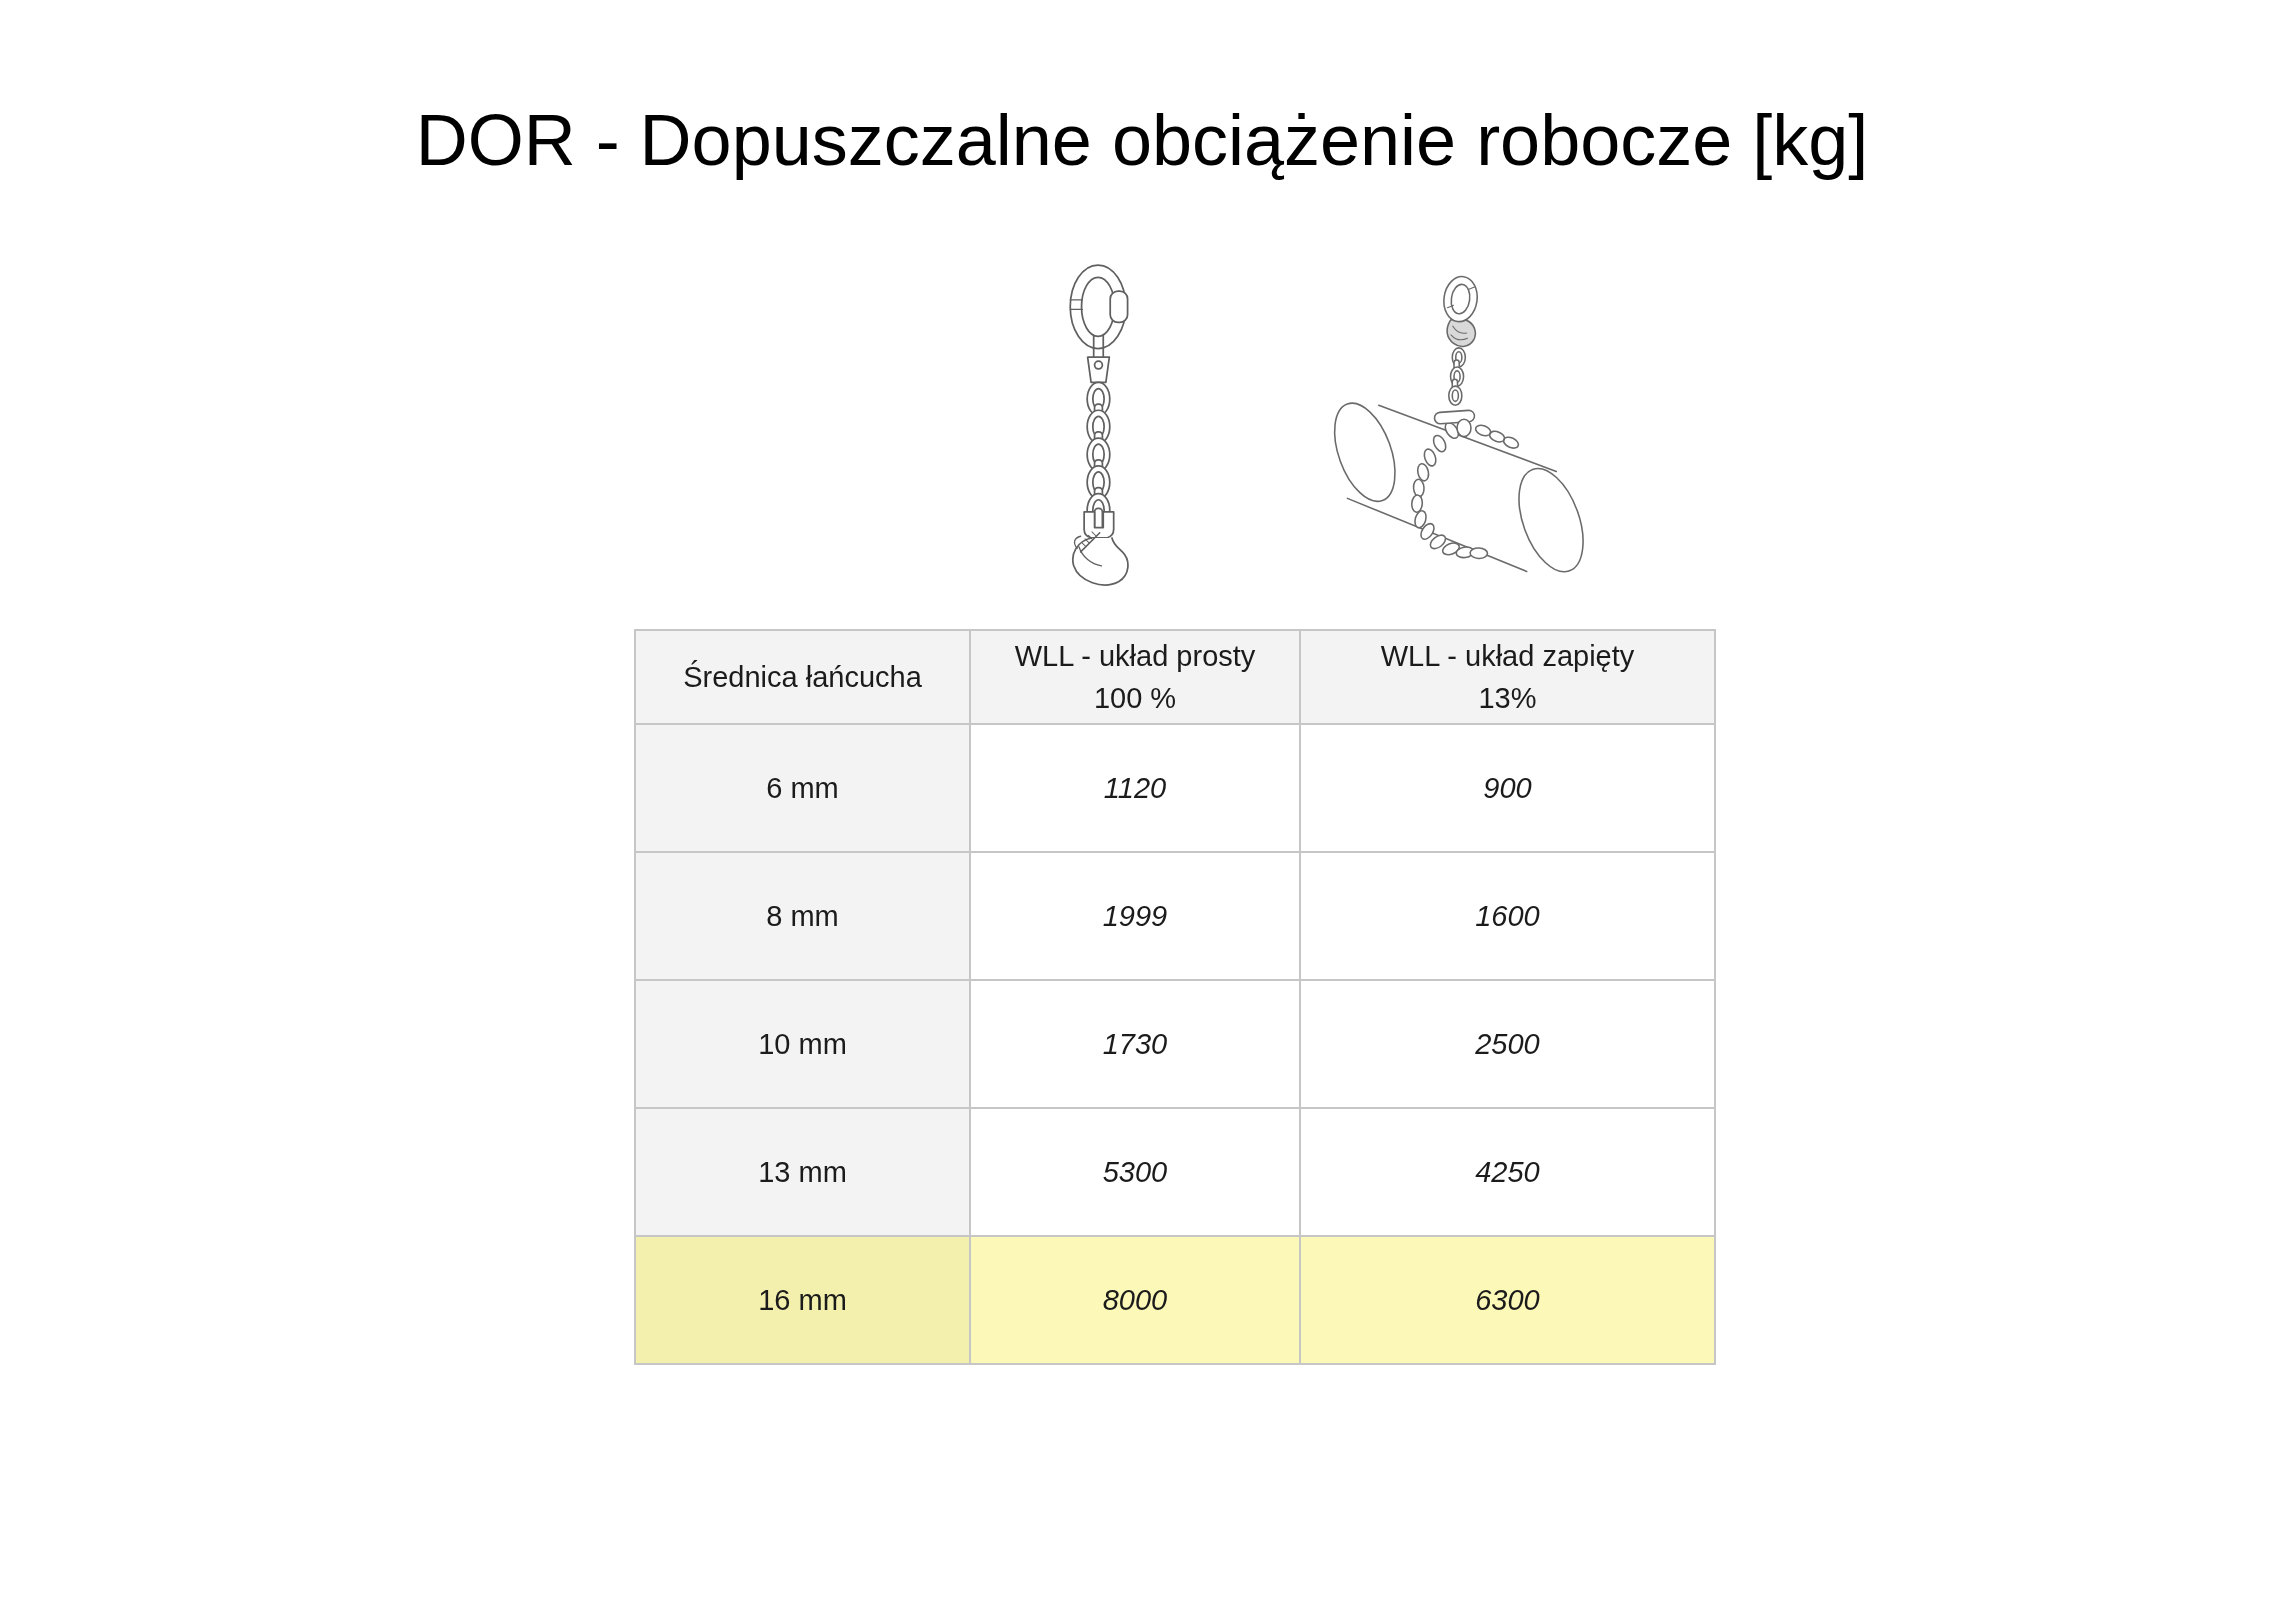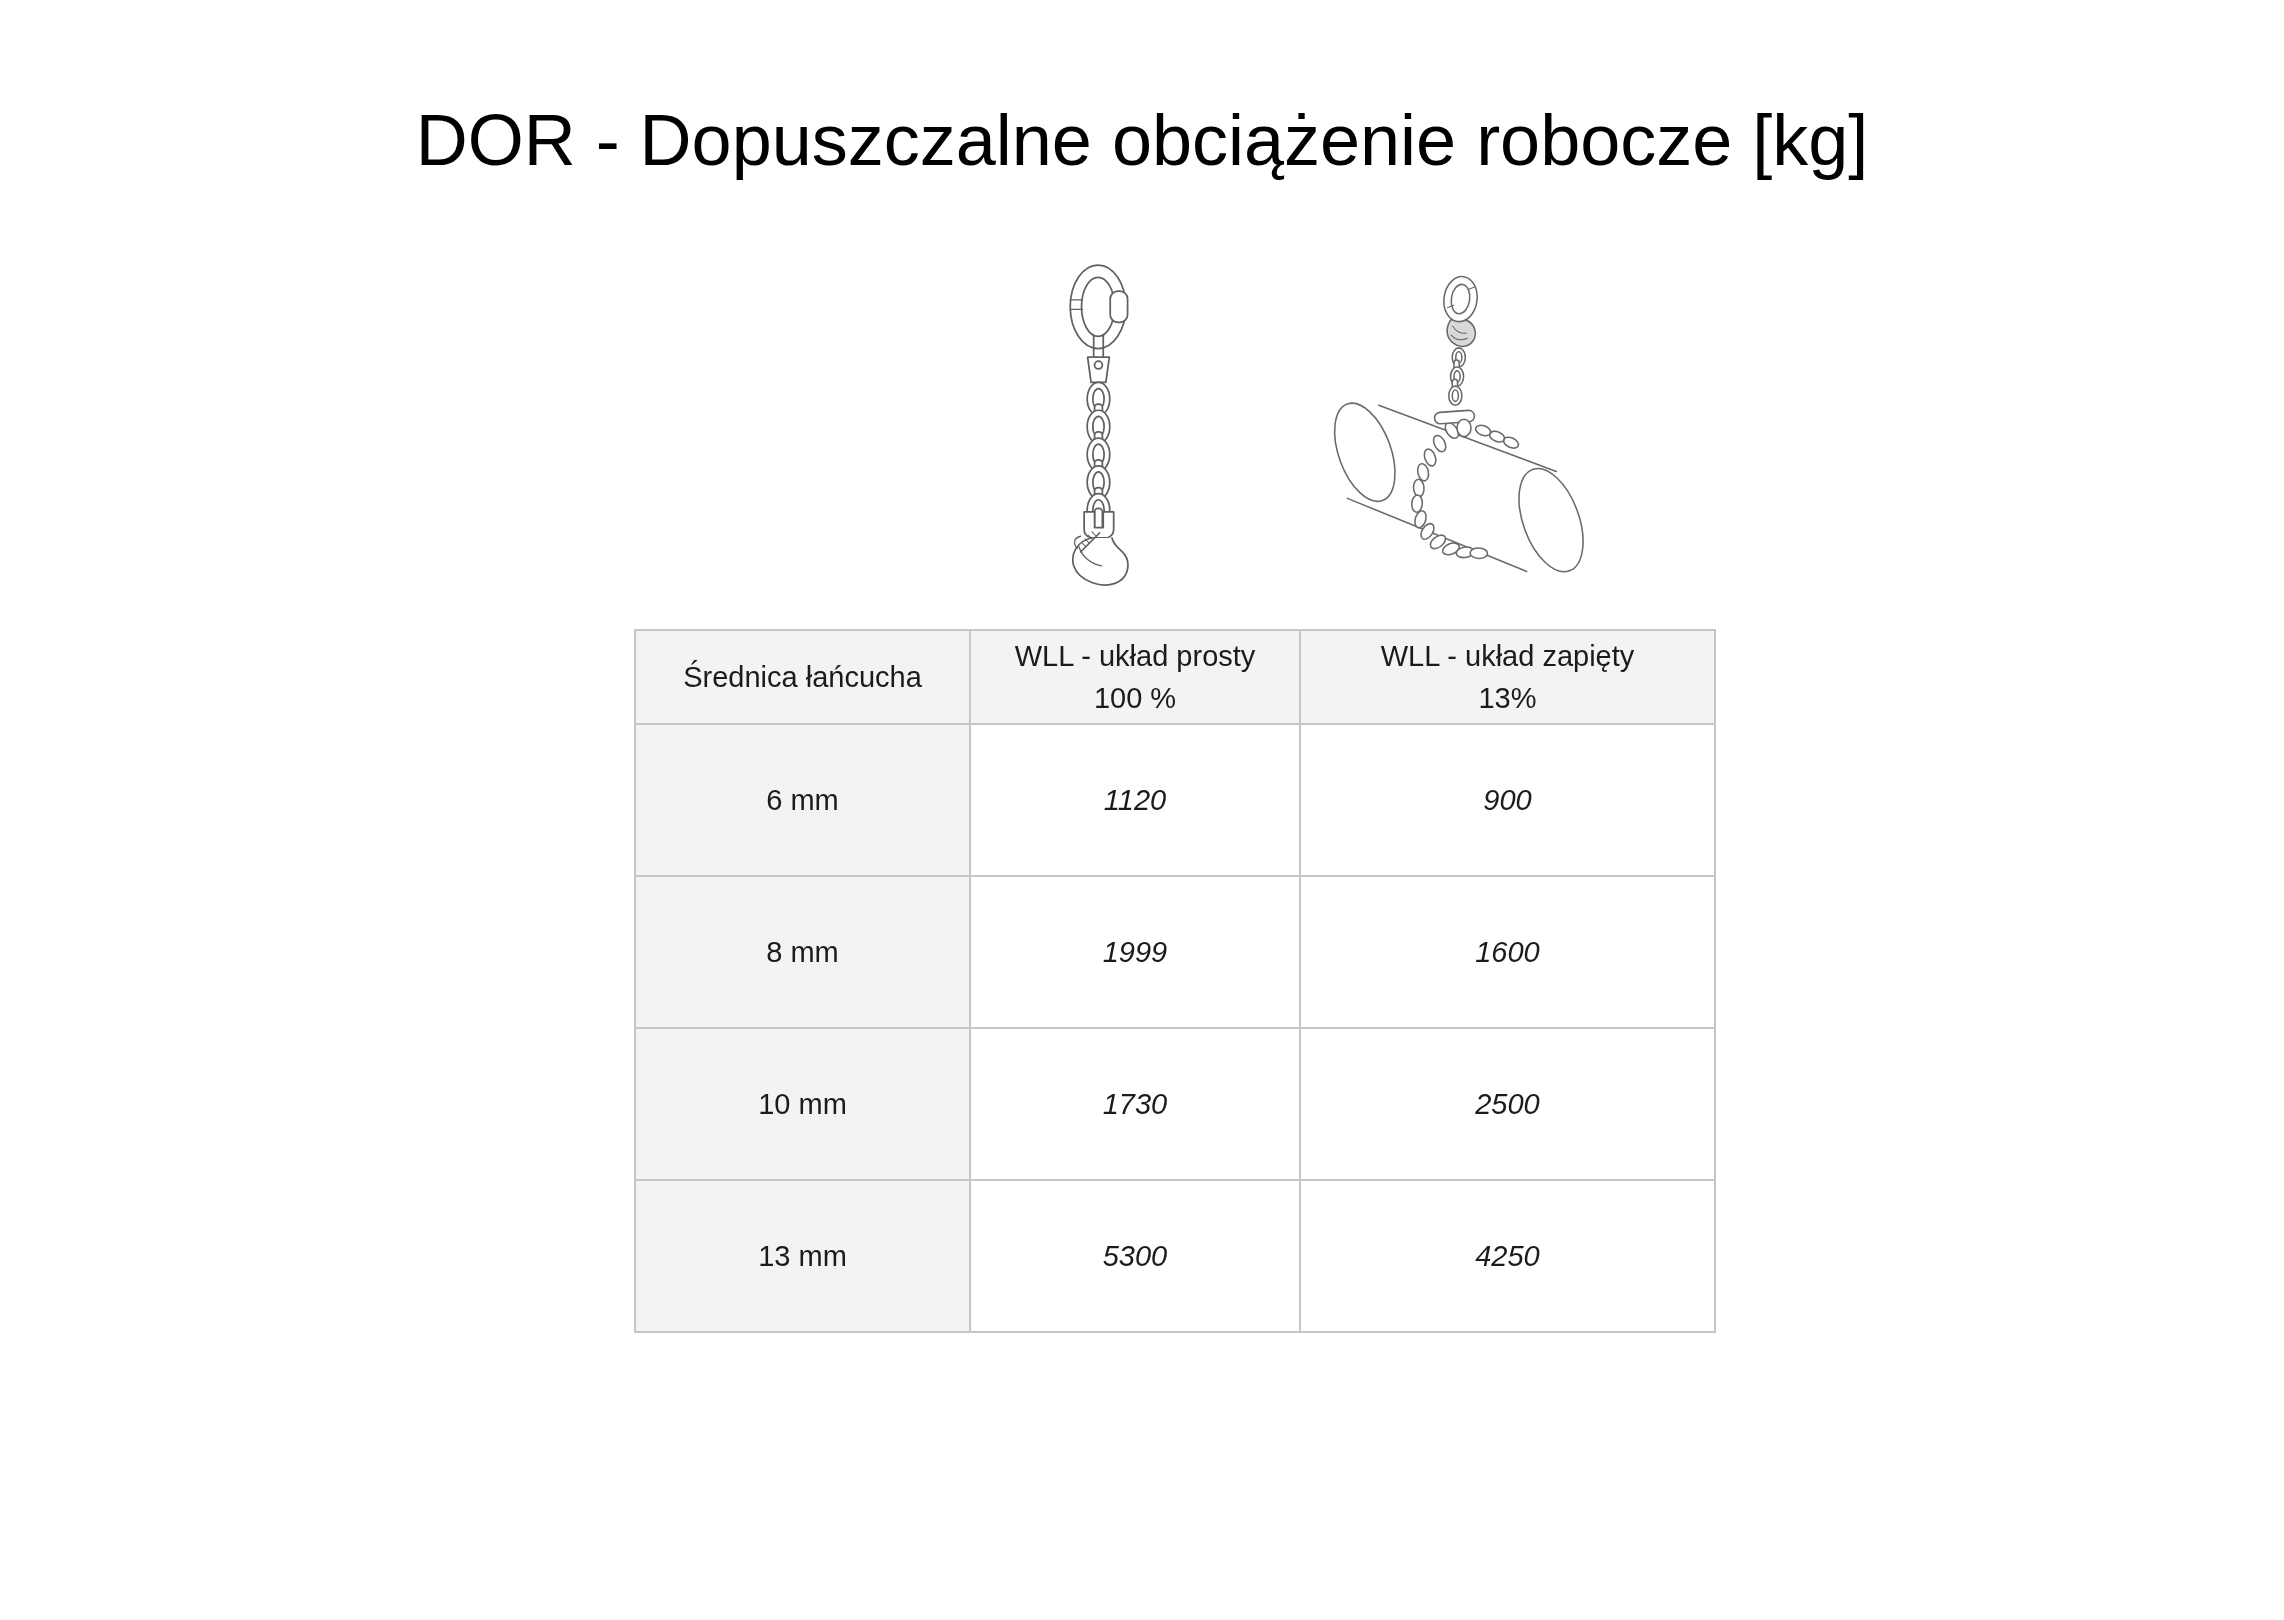"6 mm" .load-table tbody tr { height: 152px -> 128px }
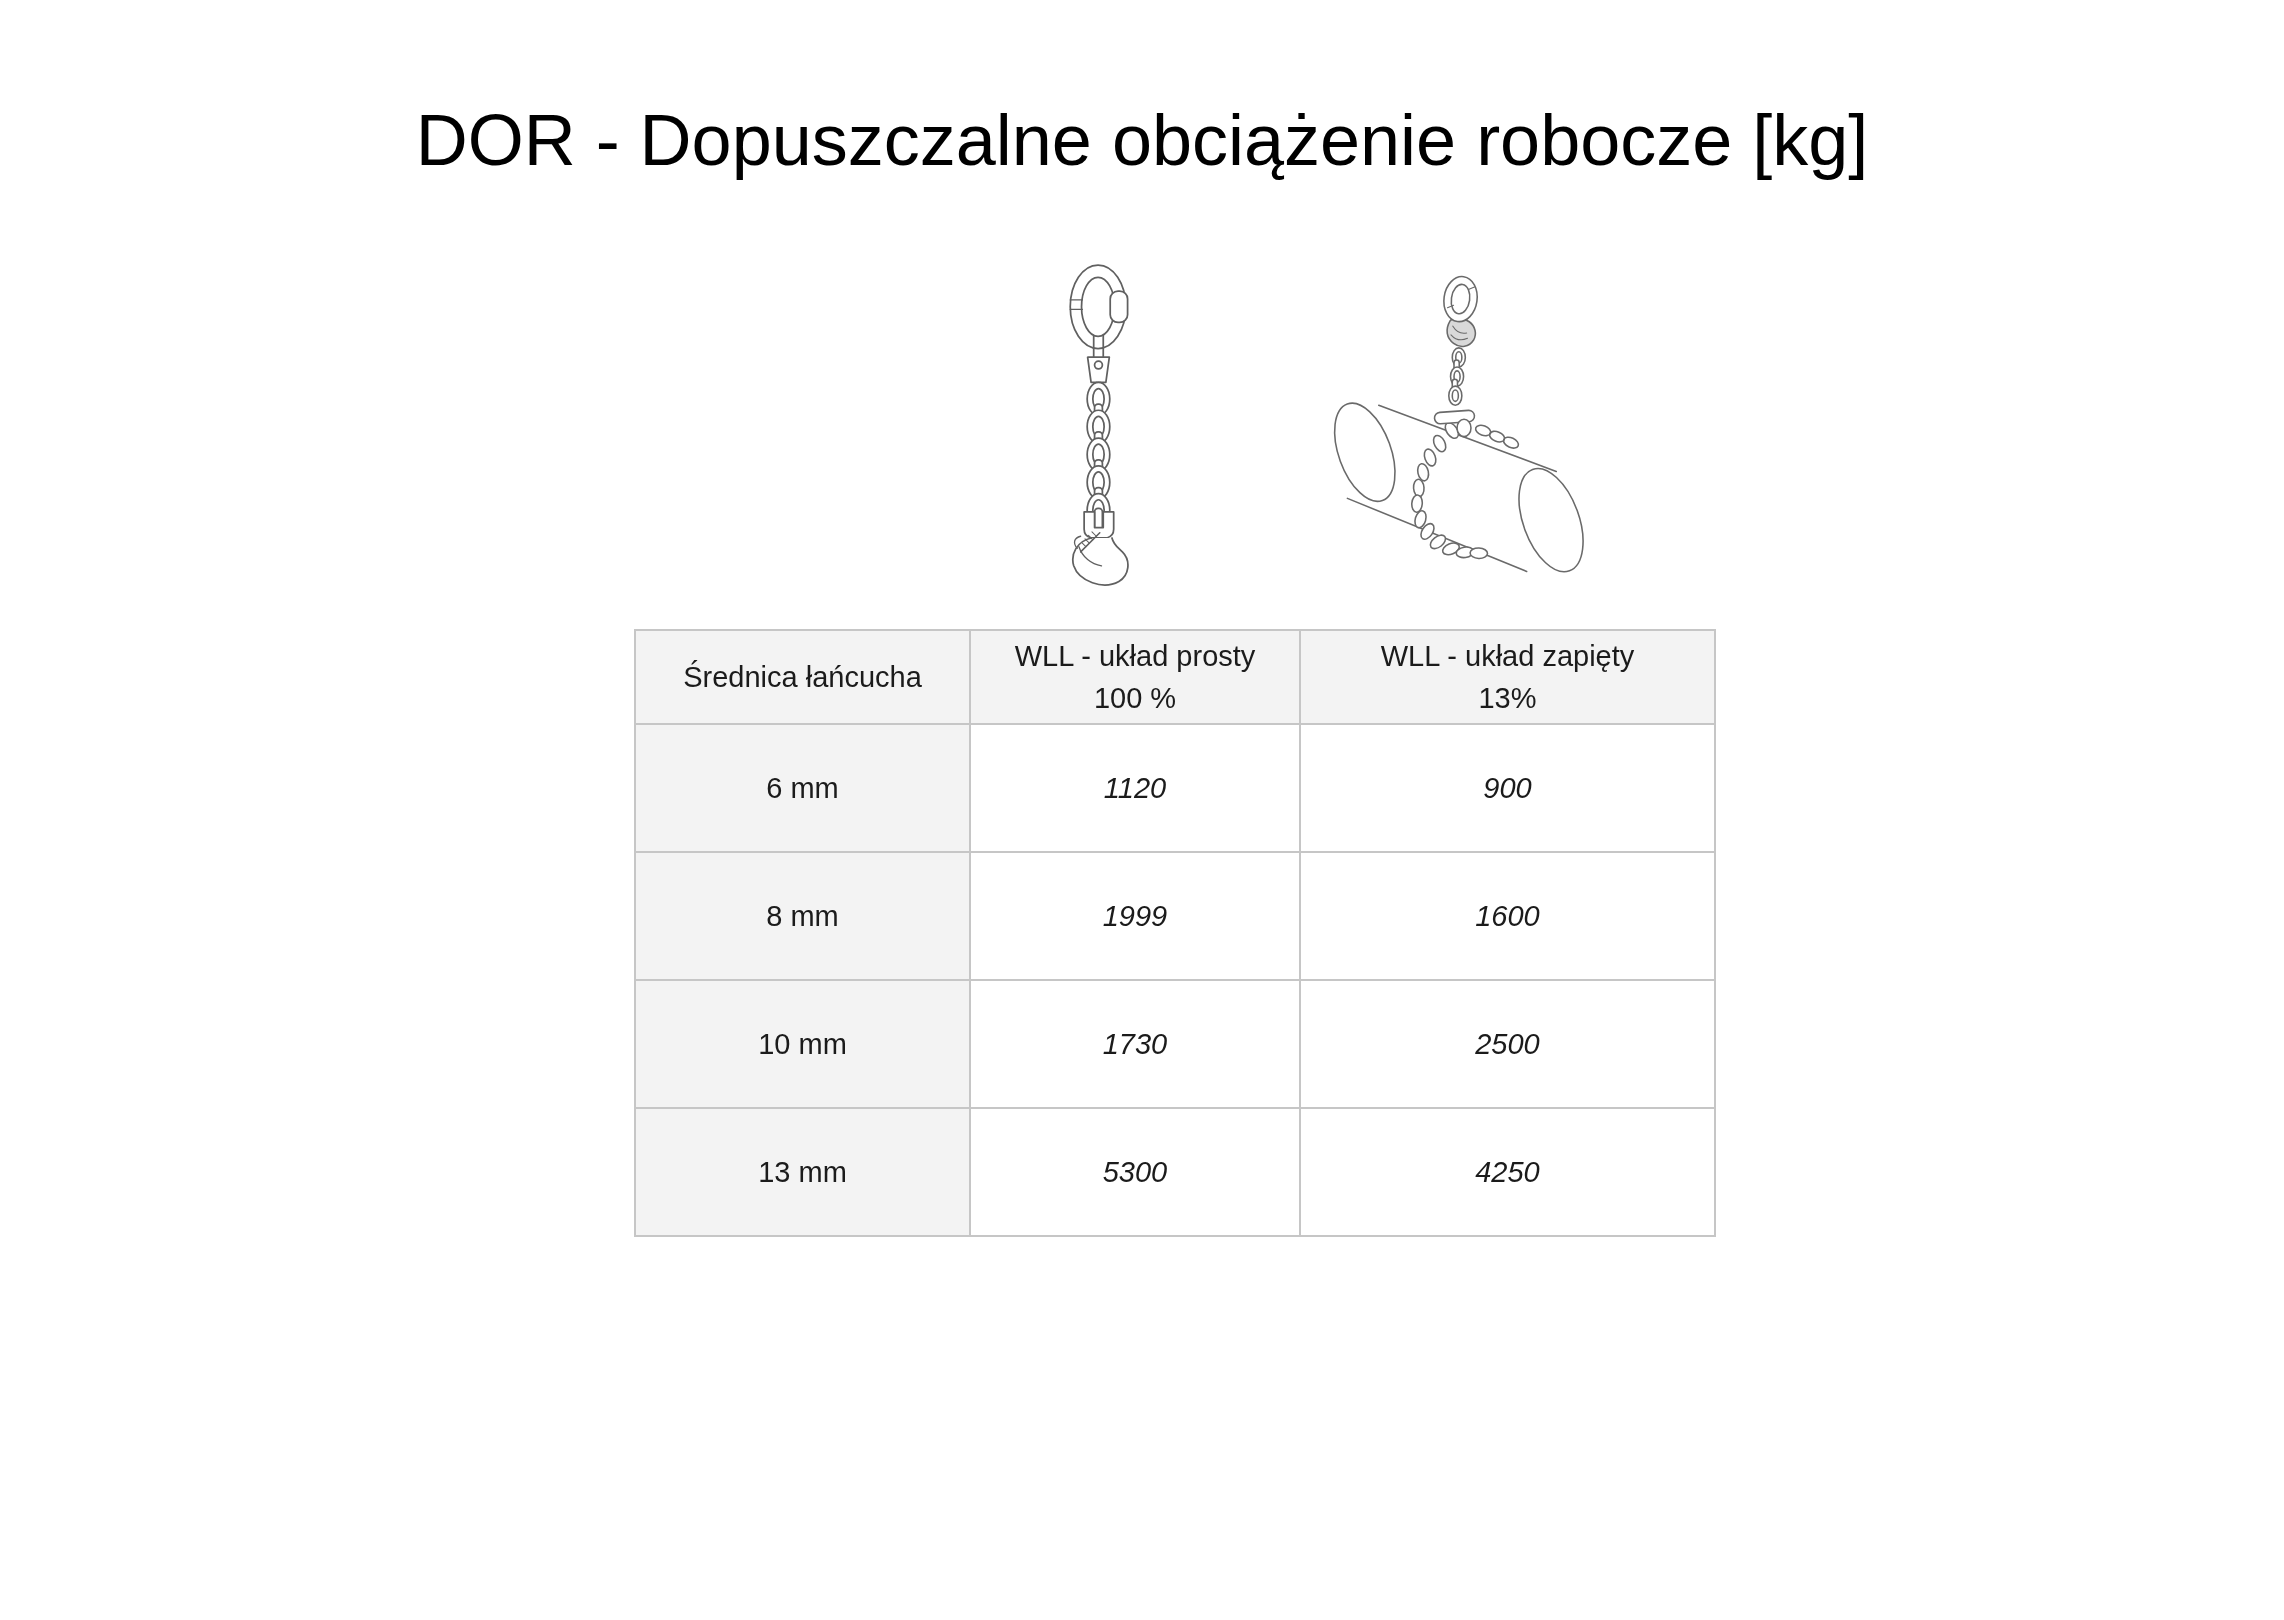"16 mm" tr.hl { html: none -> <tr> <th>16 mm</th> <td>8000</td> <td>6300</td> </tr> }
